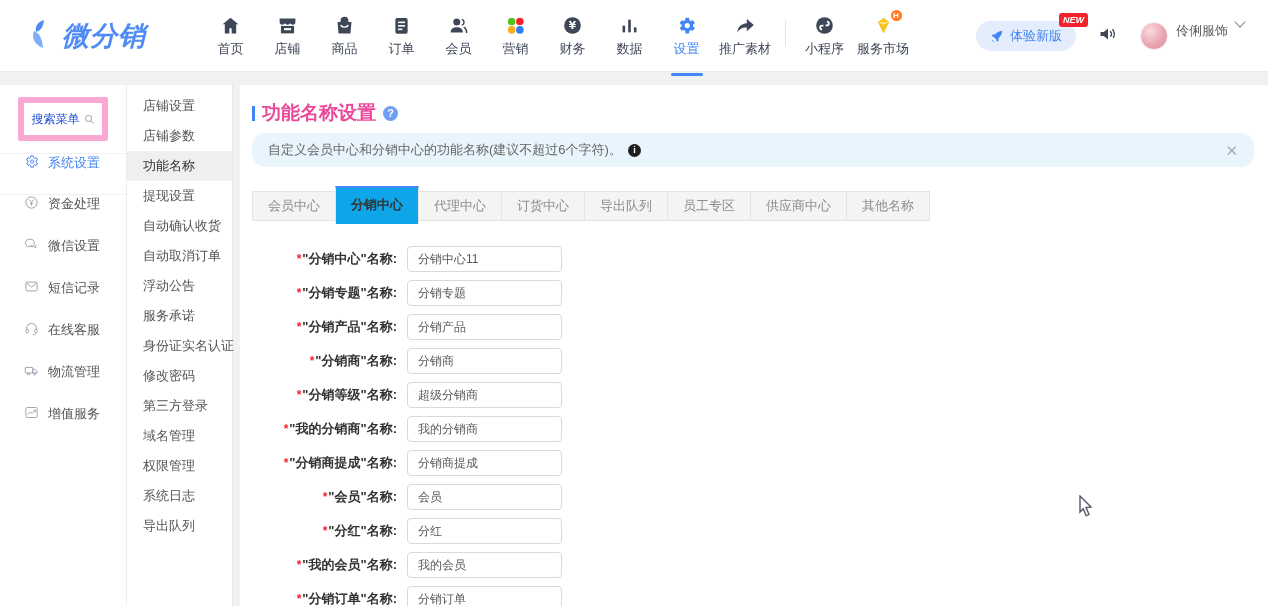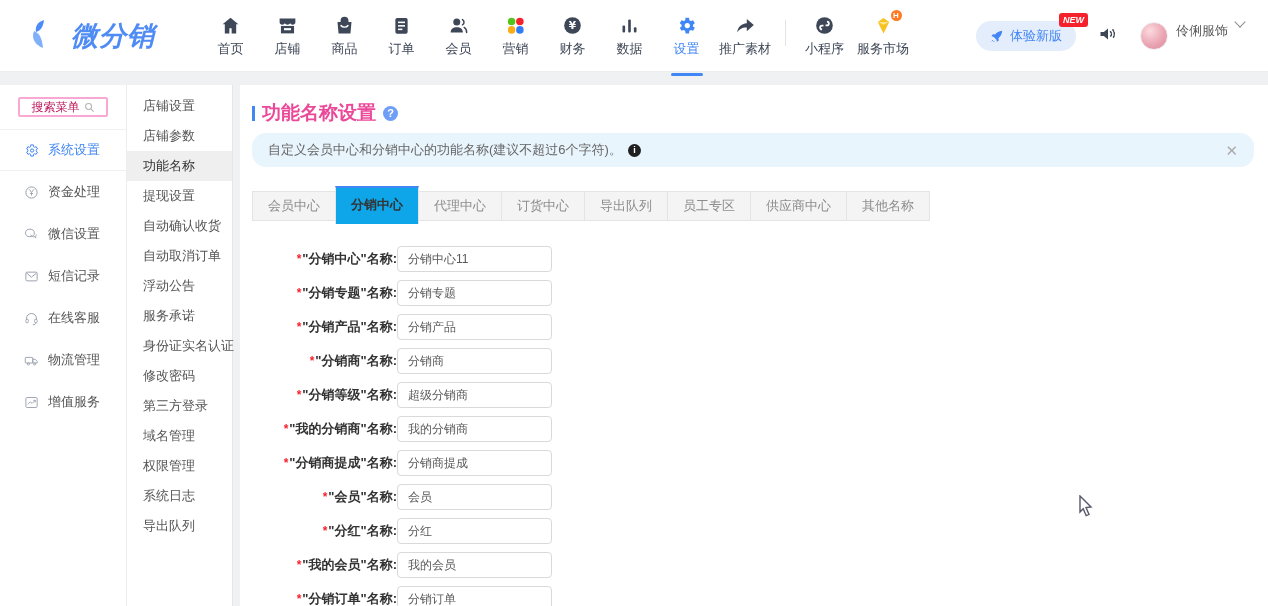"微分销" .logo-text { margin-left: 9px -> none }
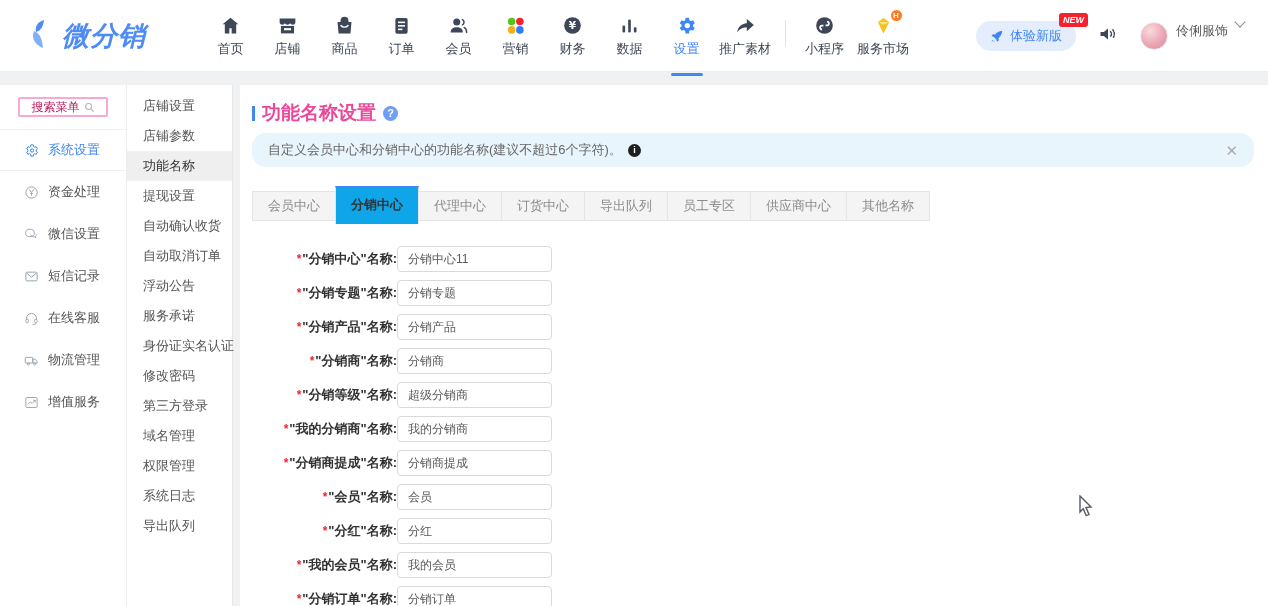"搜索菜单" .search-box { border: 2px solid #f9a8d4 -> 6px solid #f9a8d4; color: #be185d -> #1d4ed8; height: 20px -> 44px }
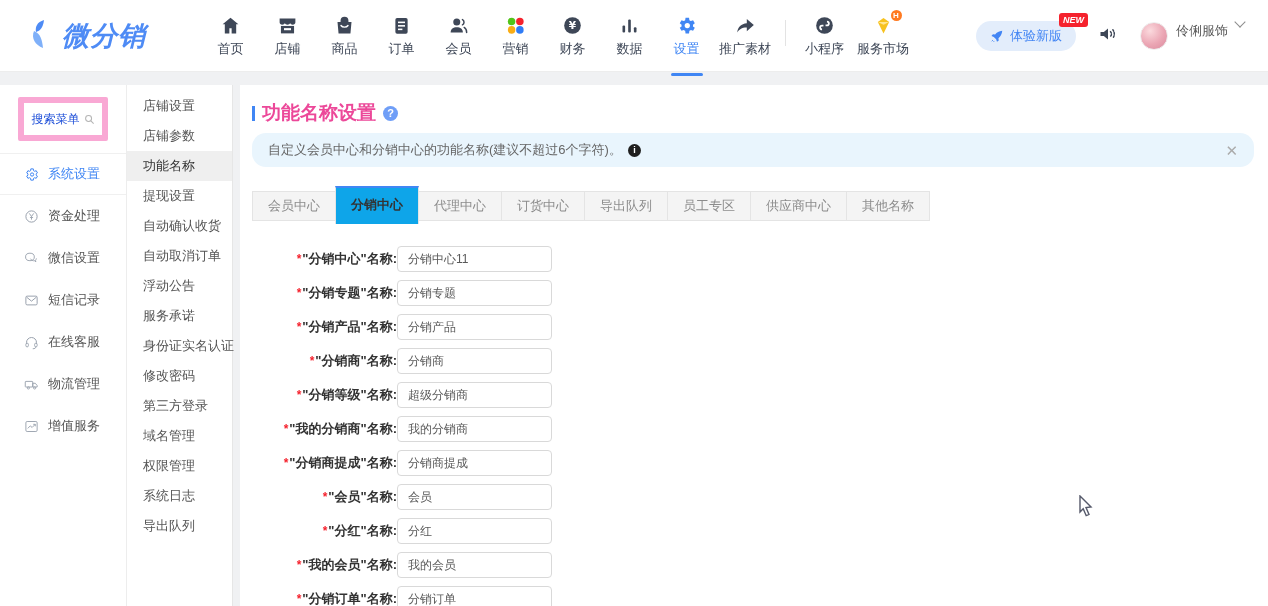"系统设置" .s1-item { align-items: center -> none }
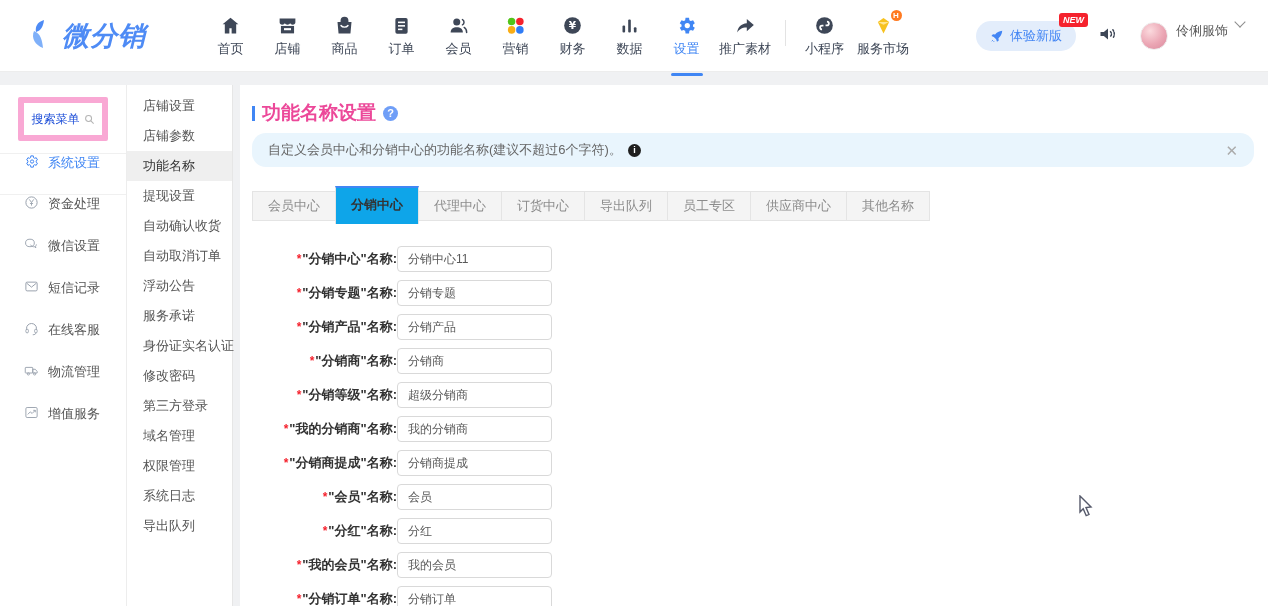"分销中心11" .form-input { margin-left: 0 -> 10px }
